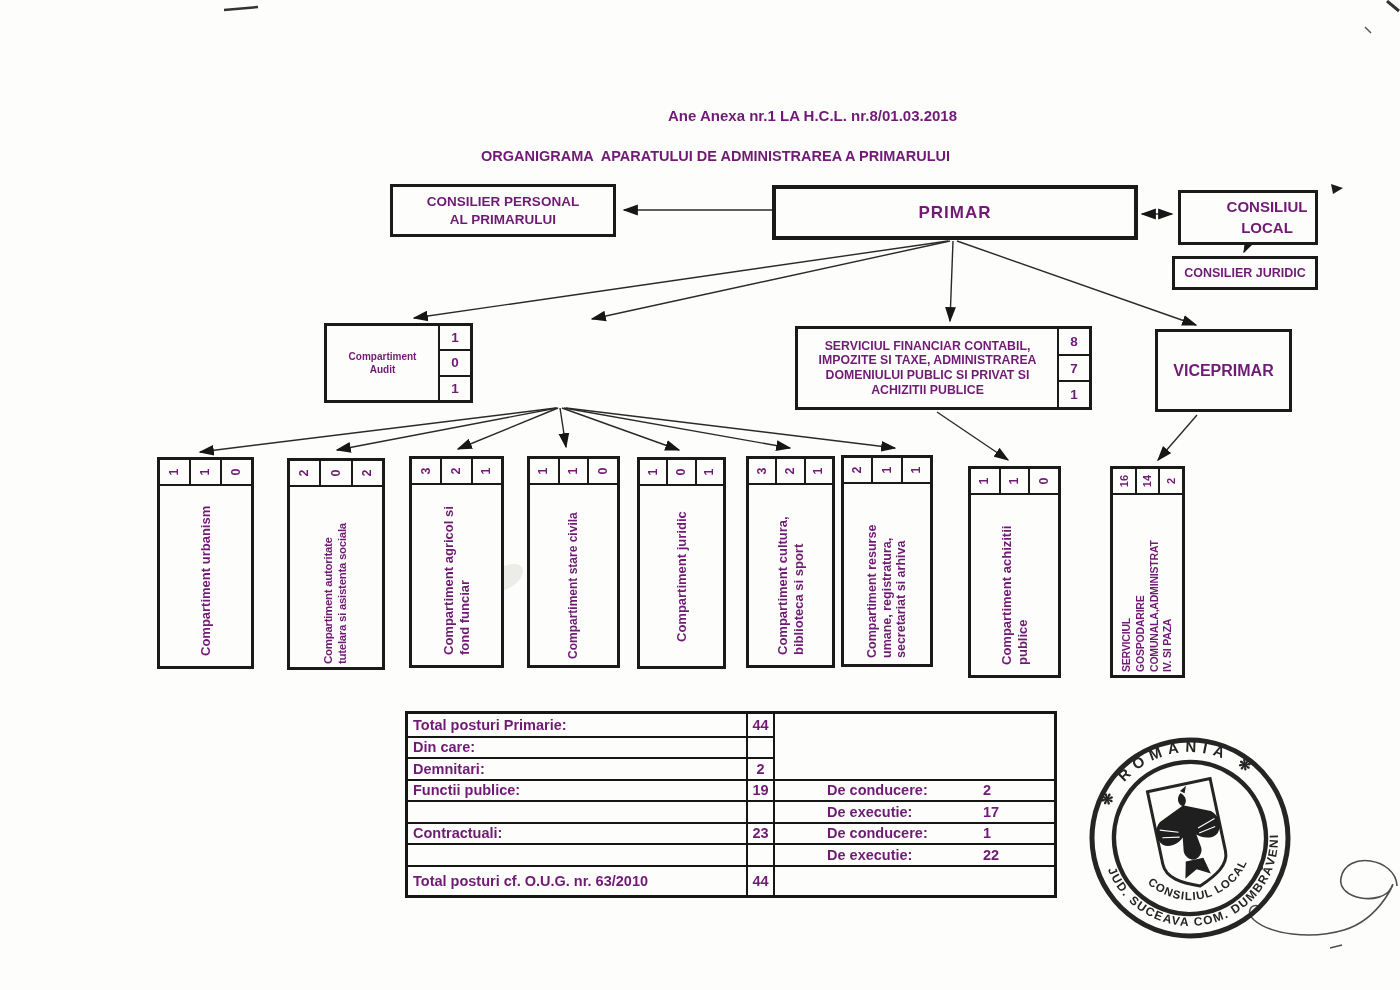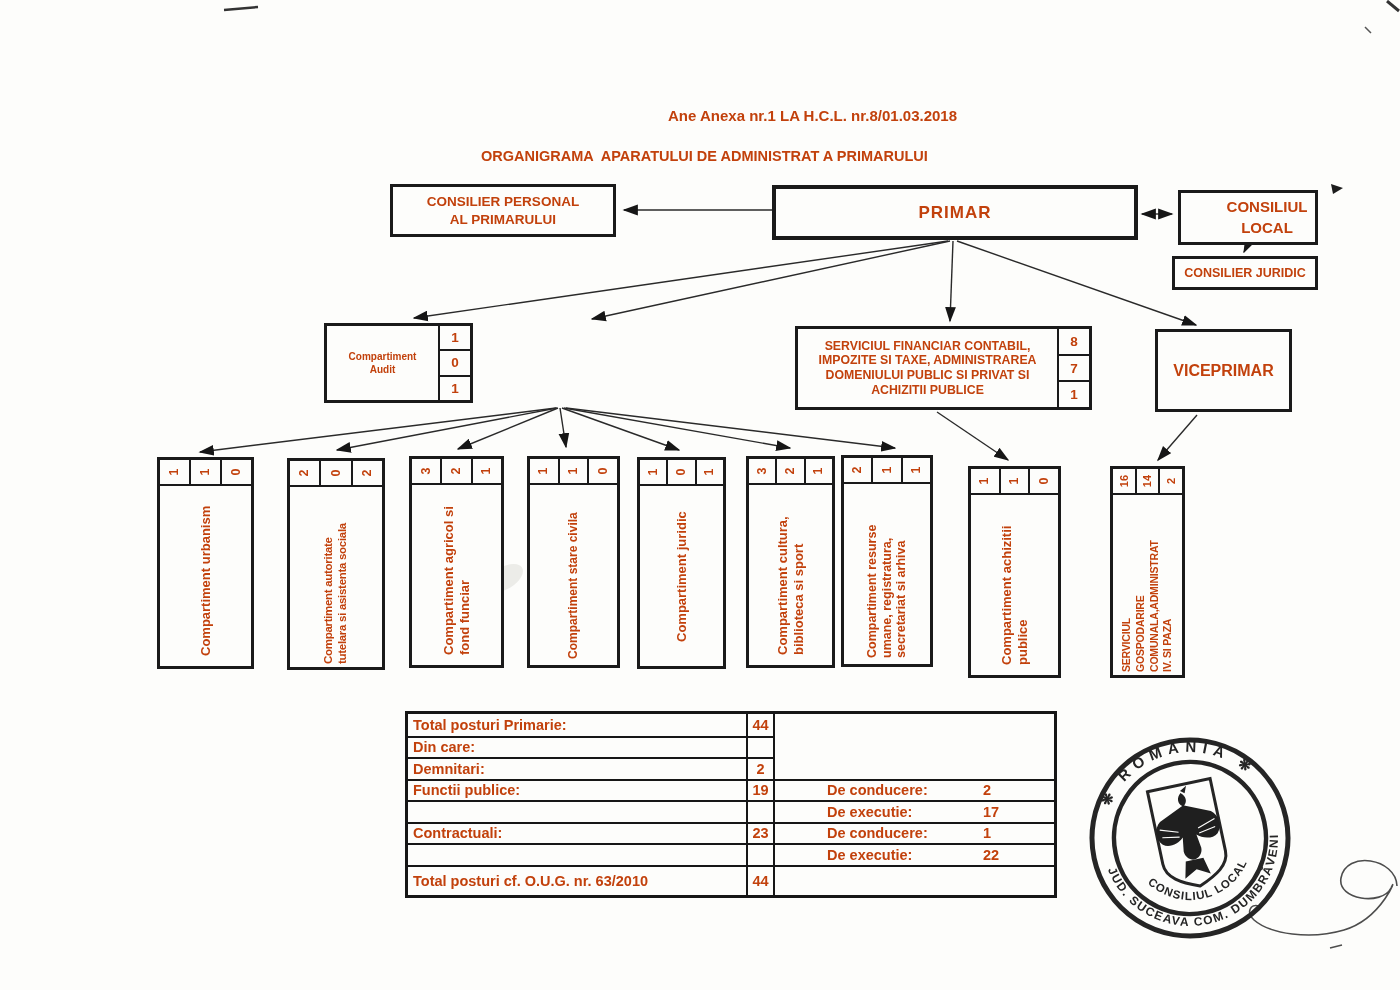"Ane Anexa nr.1 LA H.C.L." #page { color: #c2410c -> #701a75 }
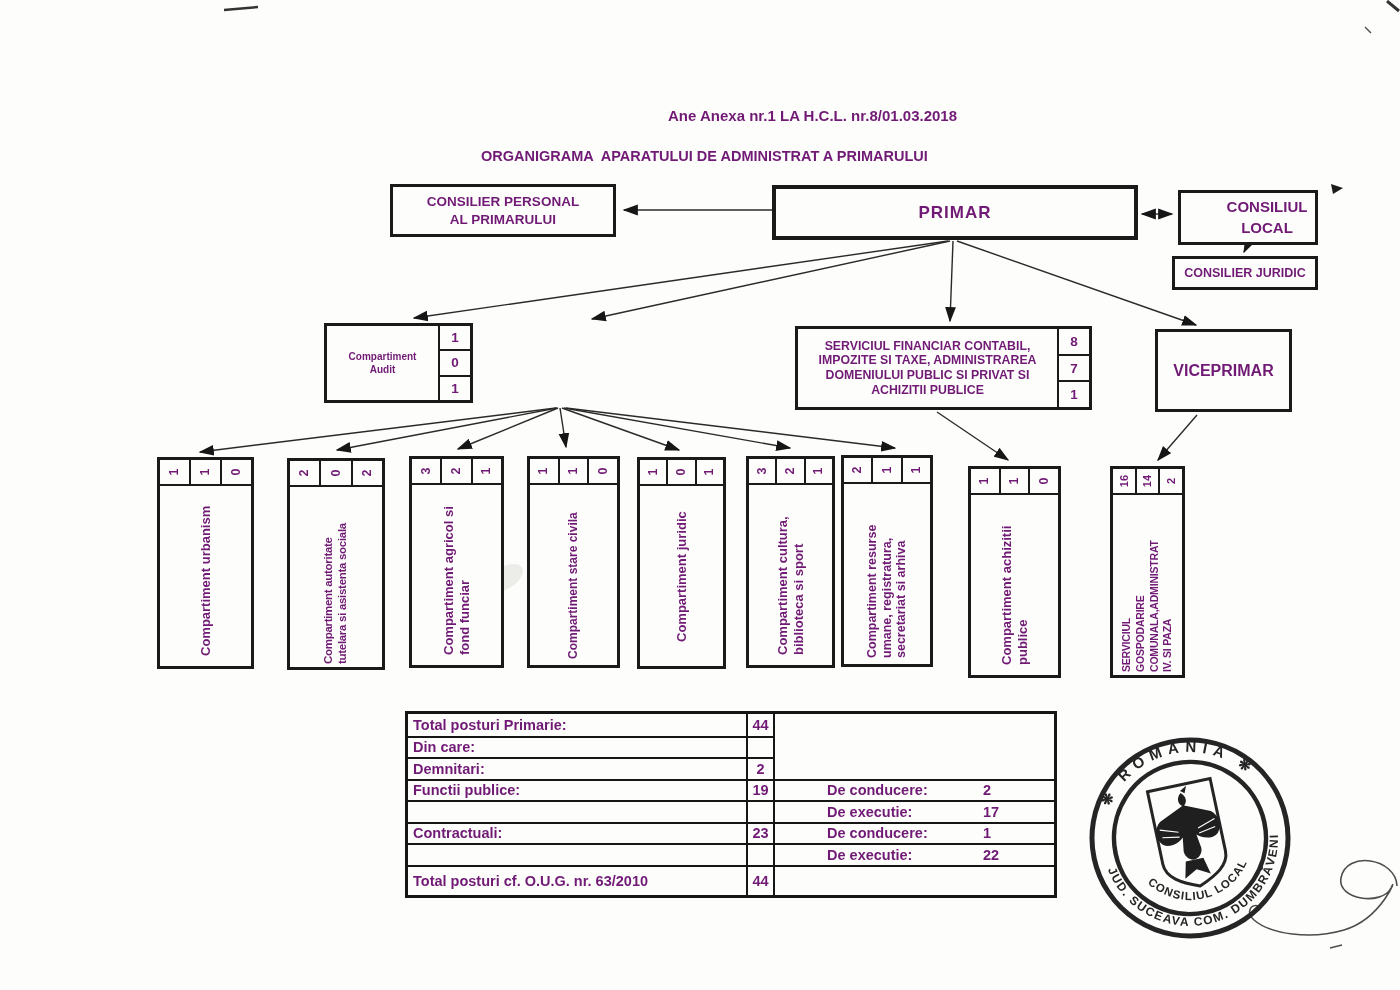"ORGANIGRAMA APARATULUI DE ADMINISTRAT A" div.title-line { text: ADMINISTRAT -> ADMINISTRAREA }
